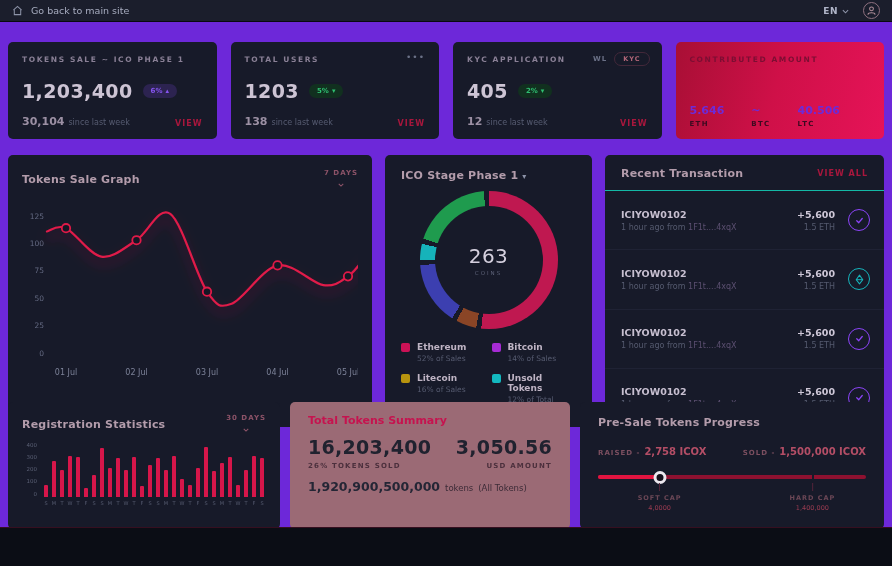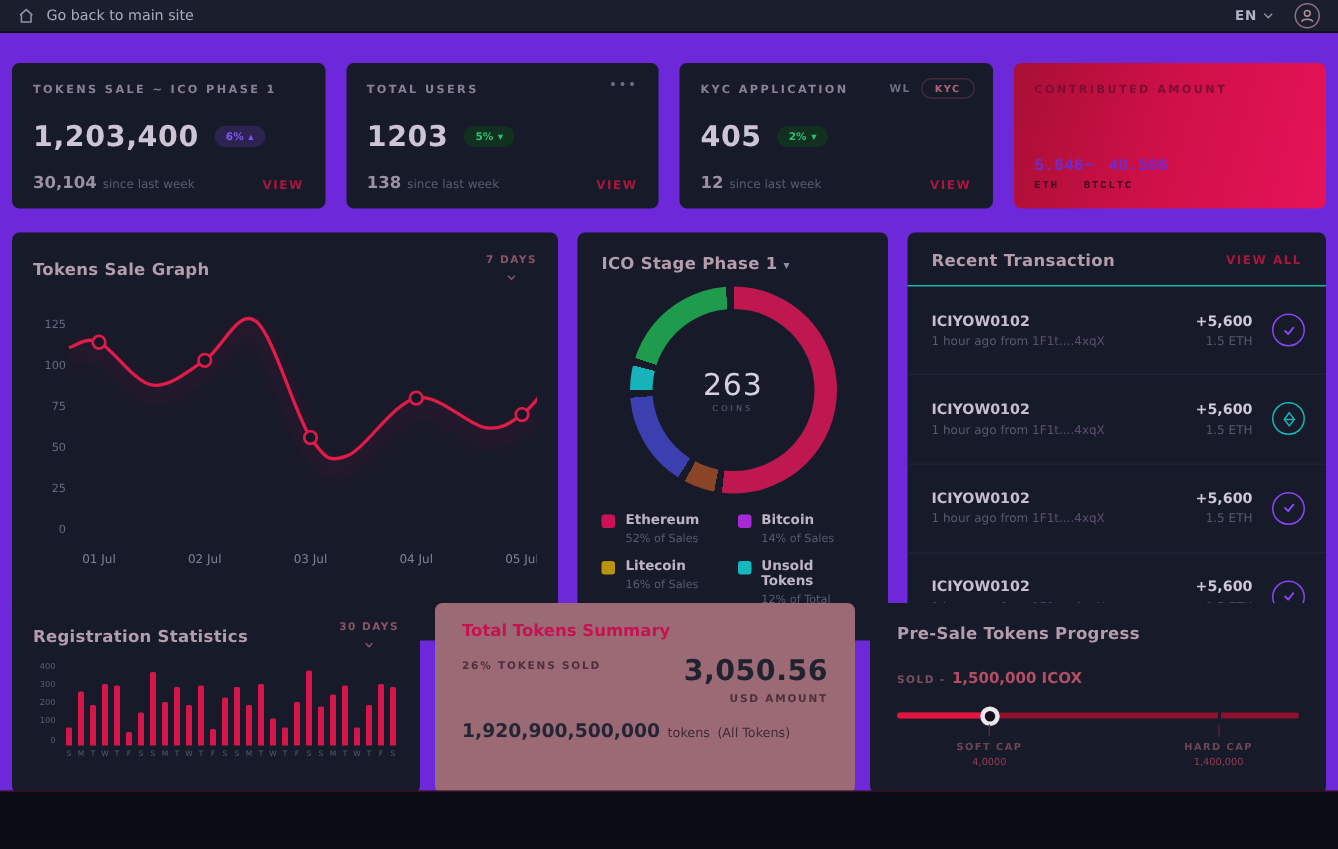"5.646" .grad-coins { font-family: Liberation Mono, monospace -> none; justify-content: none -> space-between }
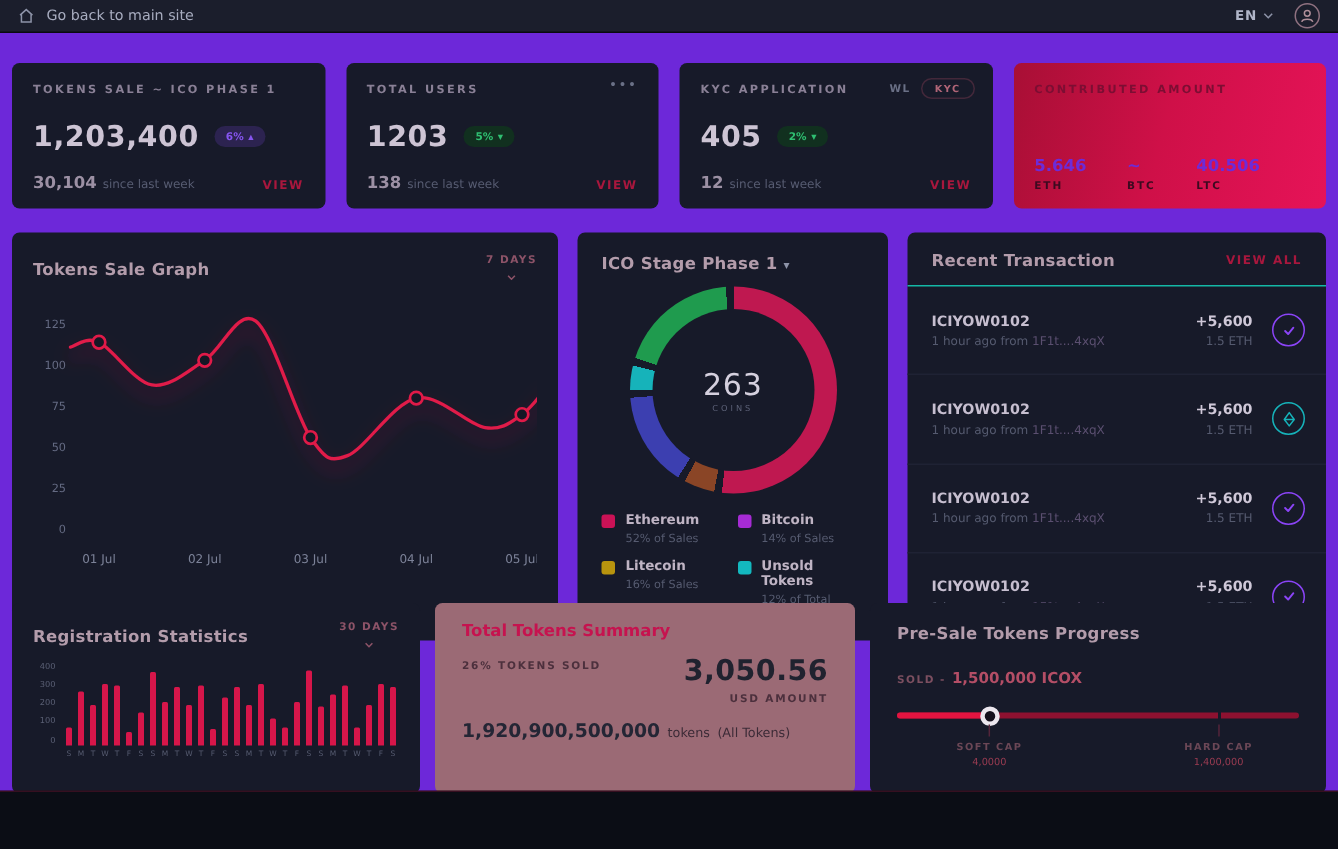"16,203,400" div.sum-big { html: none -> <div>16,203,400</div> }
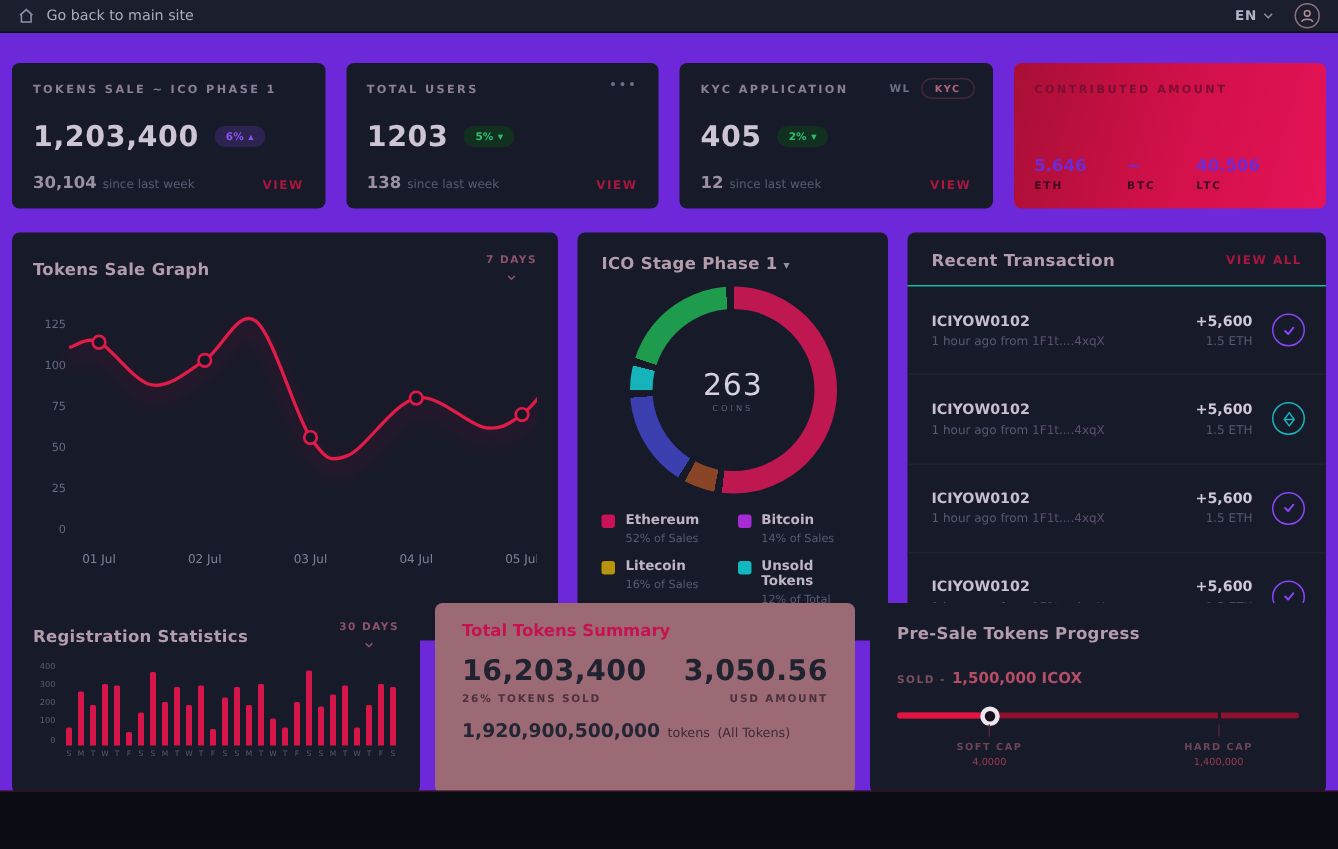"RAISED - 2,758 ICOX" span { html: none -> <span><span>RAISED -</span><span>2,758 ICOX</span></span> }
